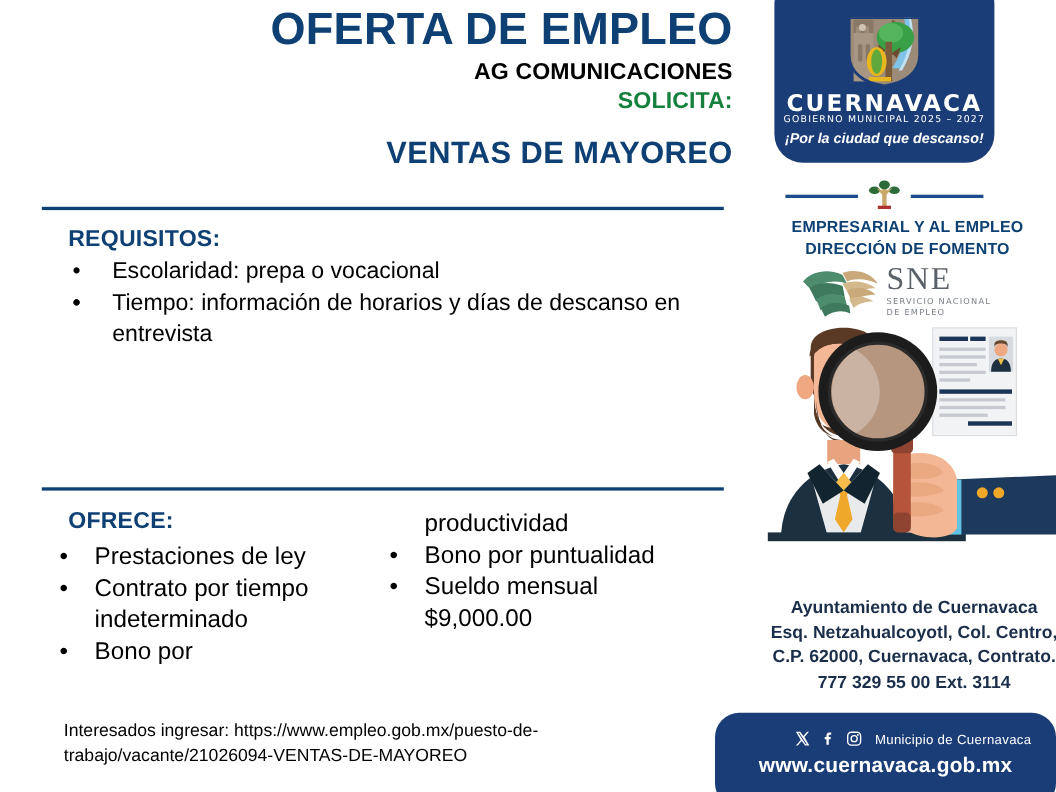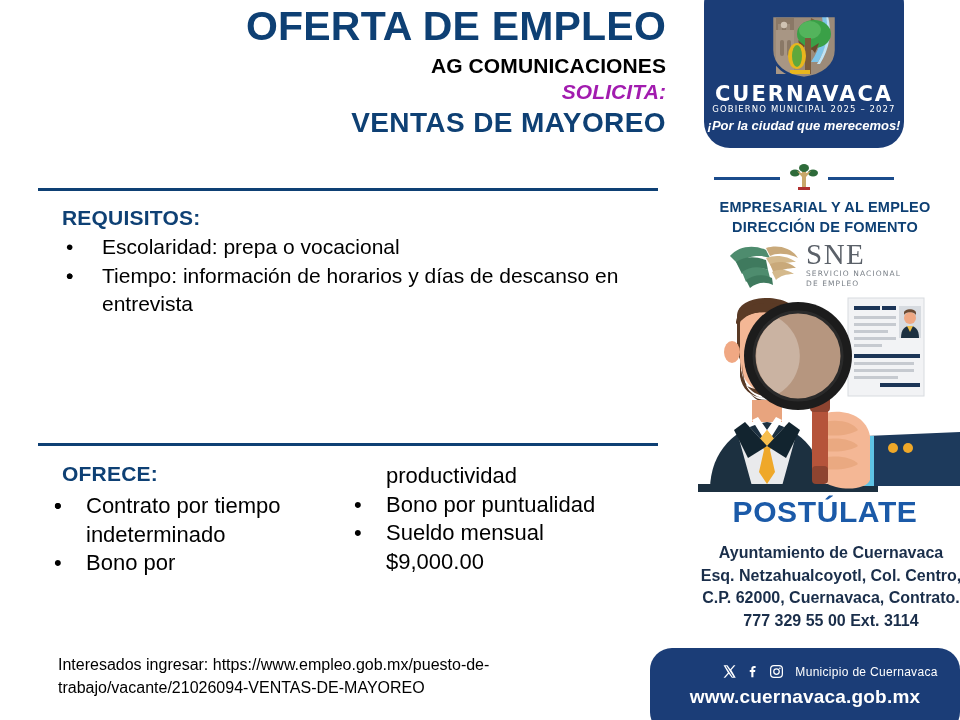"SOLICITA:" .solicita { color: #a21caf -> #15803d; font-style: italic -> none }
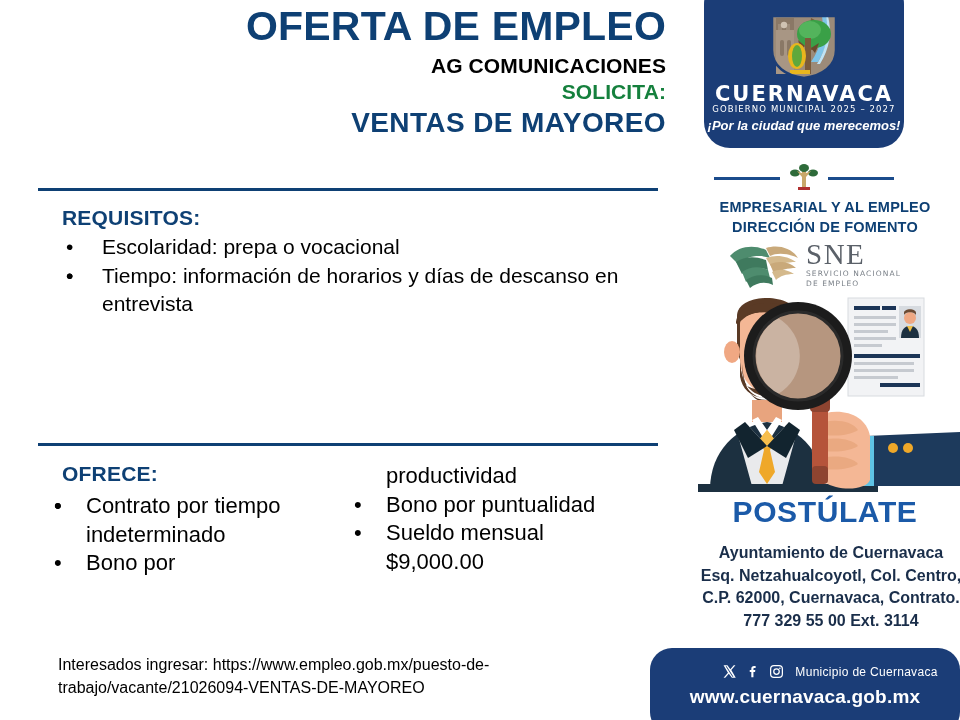"VENTAS DE MAYOREO" .position { margin-top: 2px -> 18px }
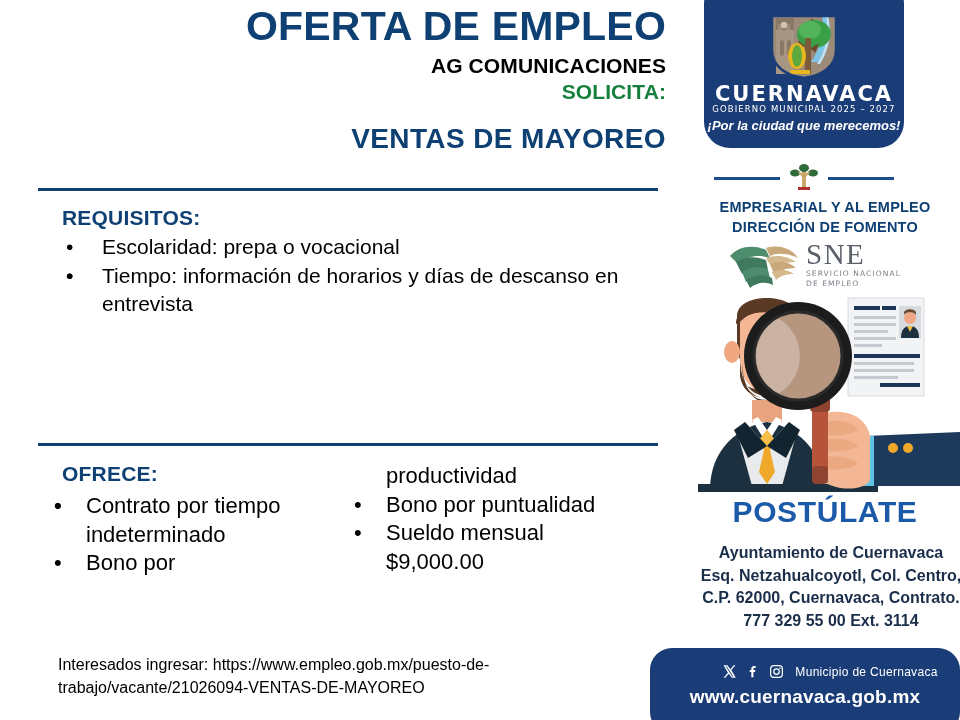"¡Por la ciudad que merecemos!" div.city-slogan { text: merecemos -> descanso }
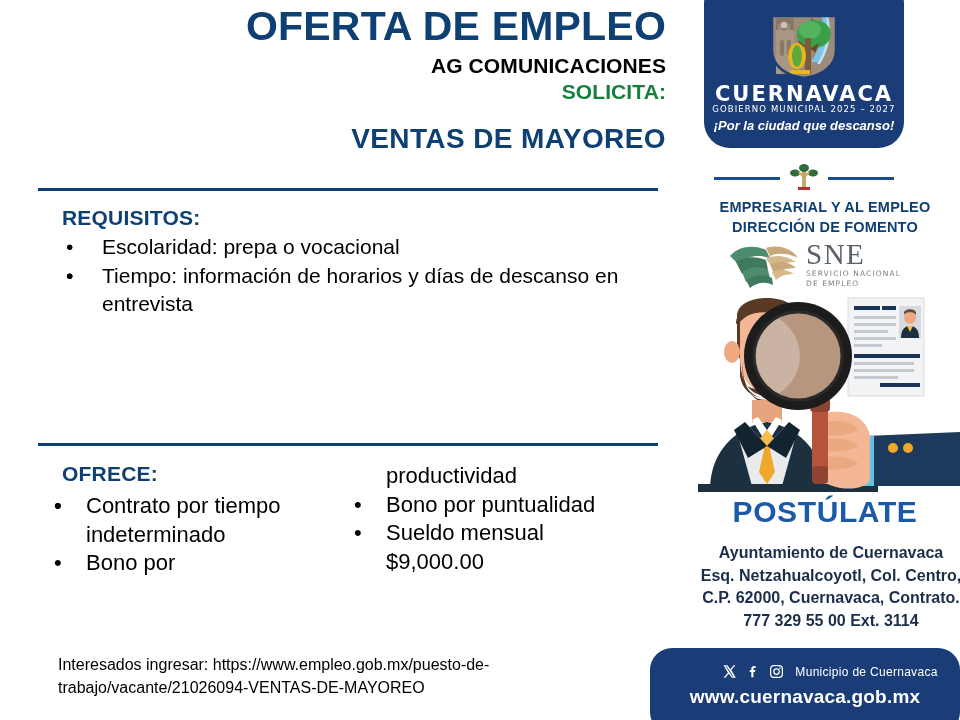"Prestaciones de ley" span { html: none -> <span>Prestaciones de ley</span> }
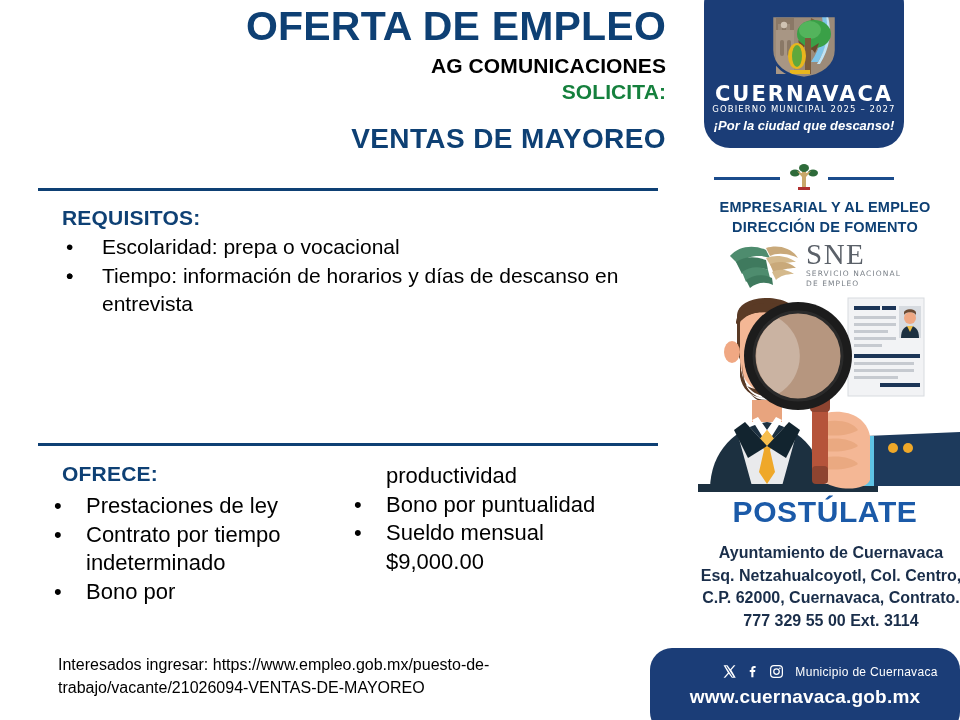"POSTÚLATE" div.postulate { html: <div>POSTÚLATE</div> -> none }
